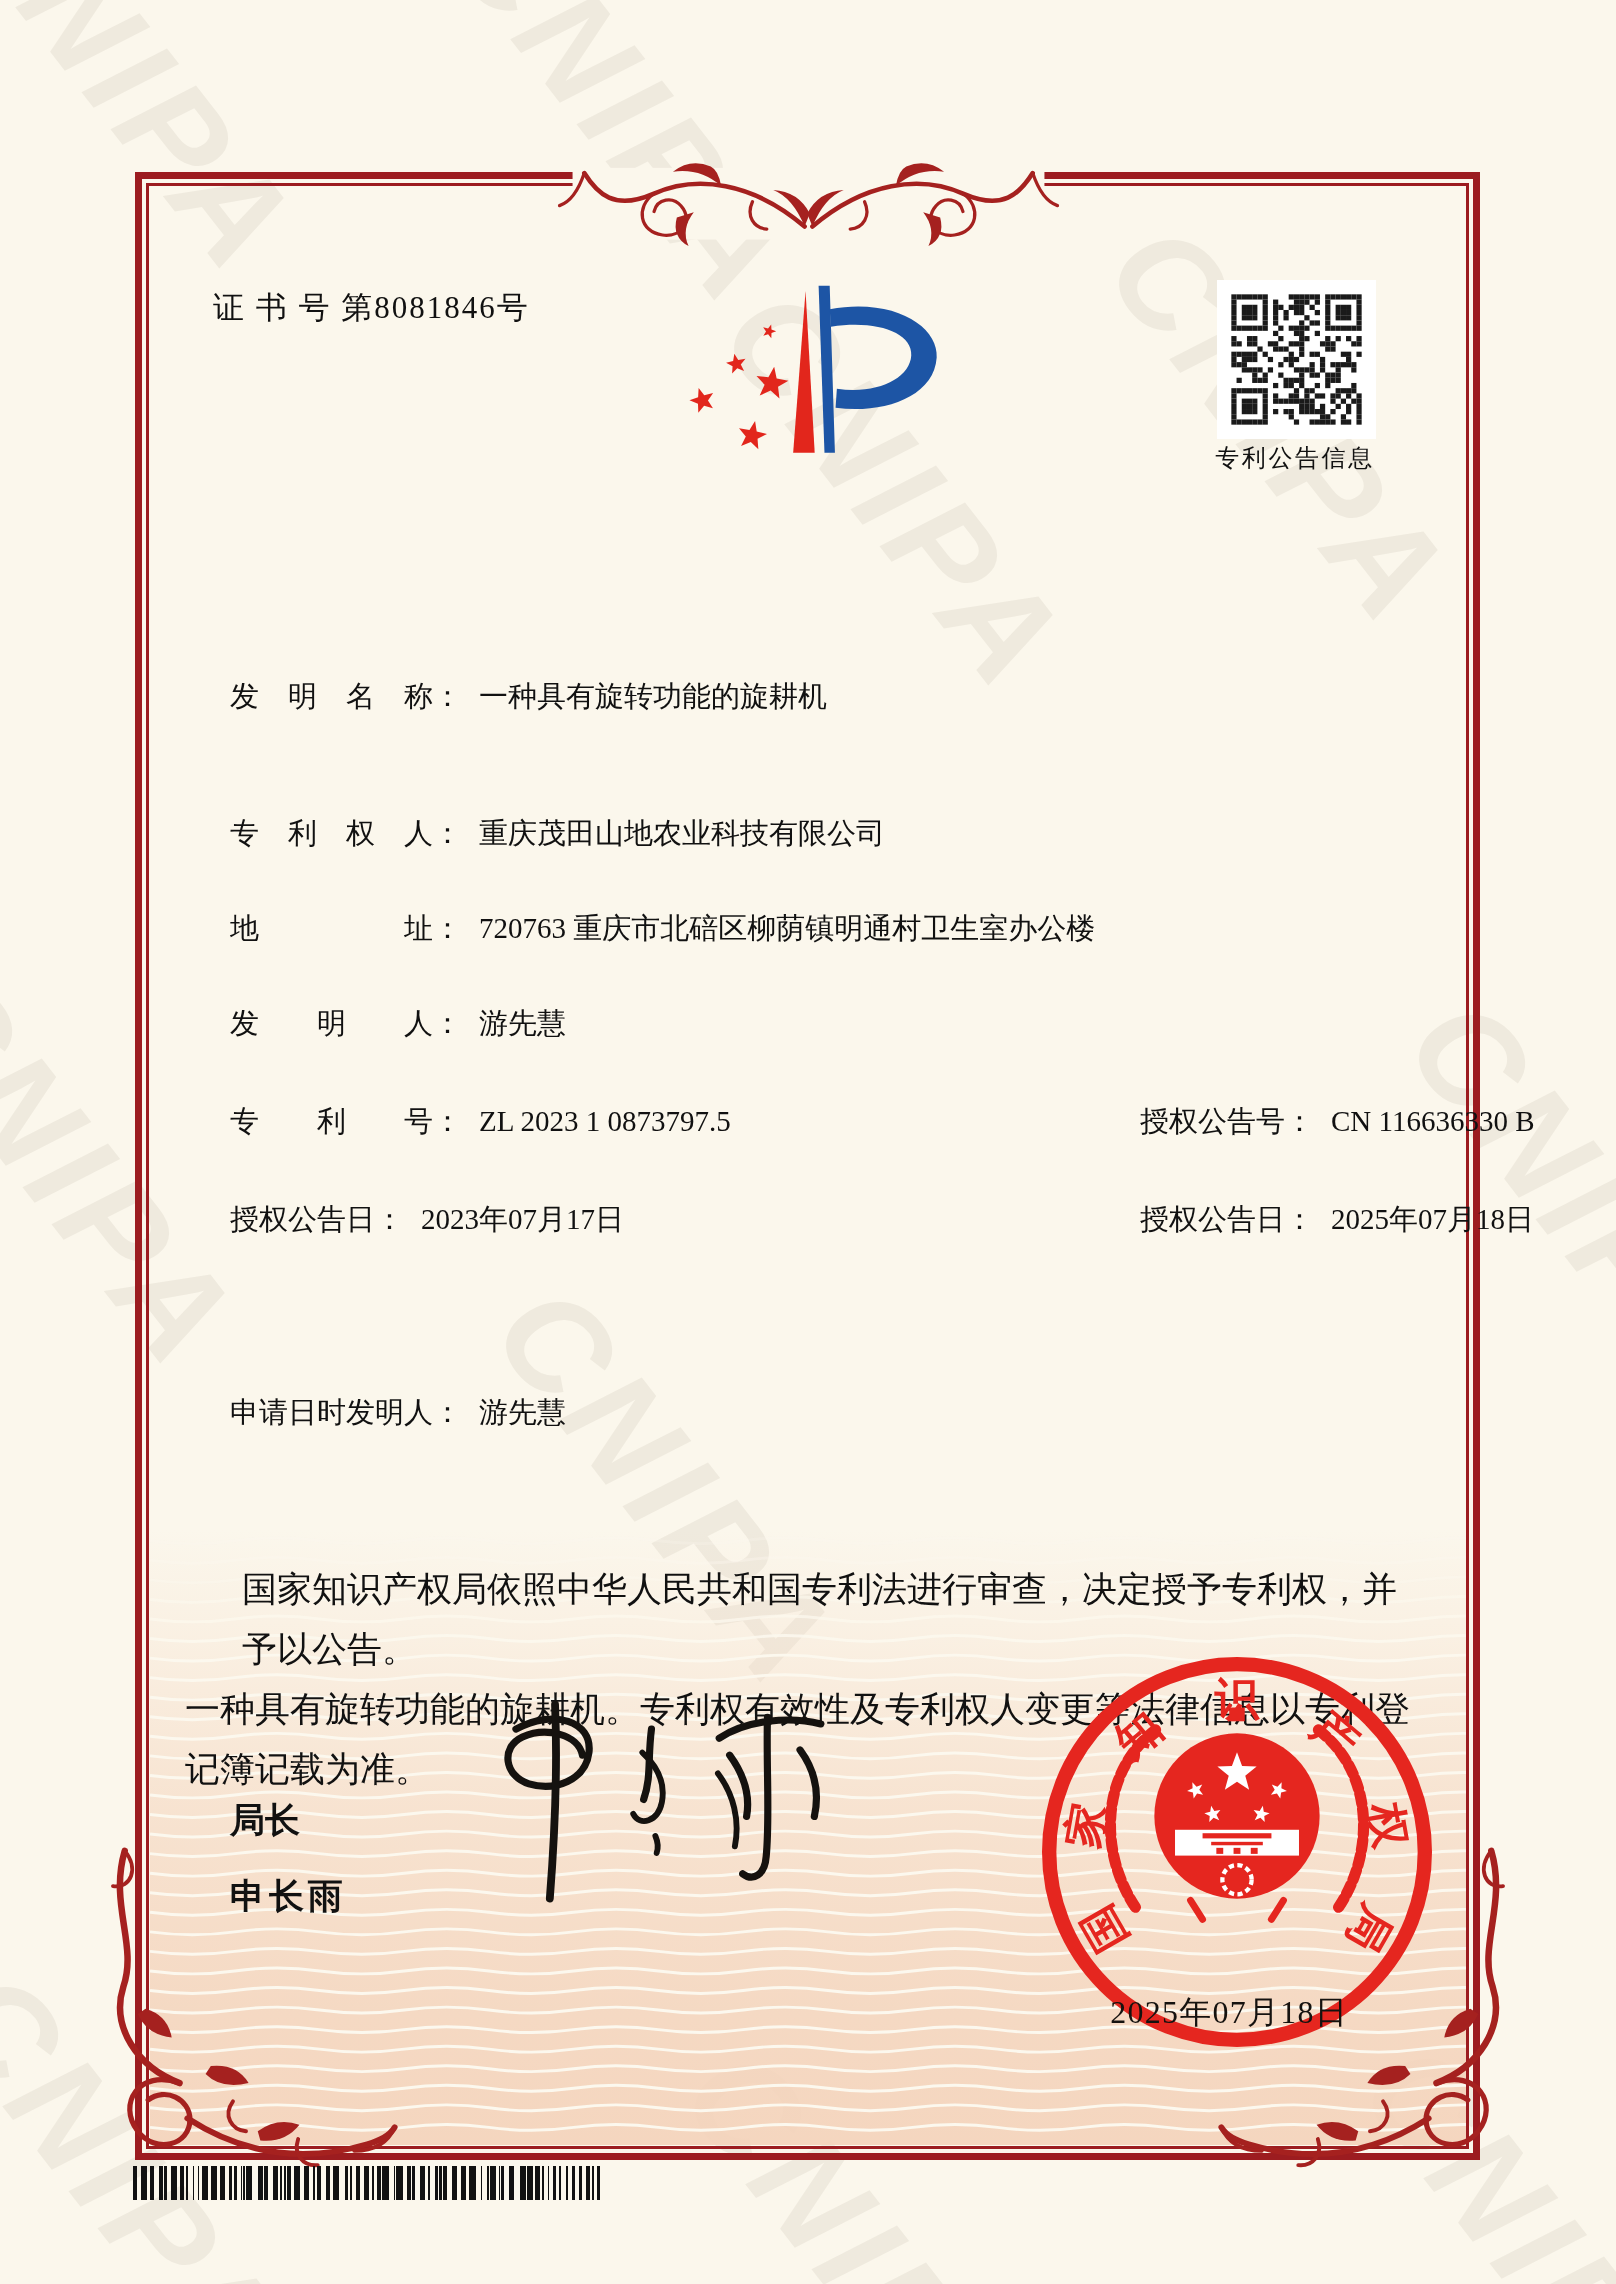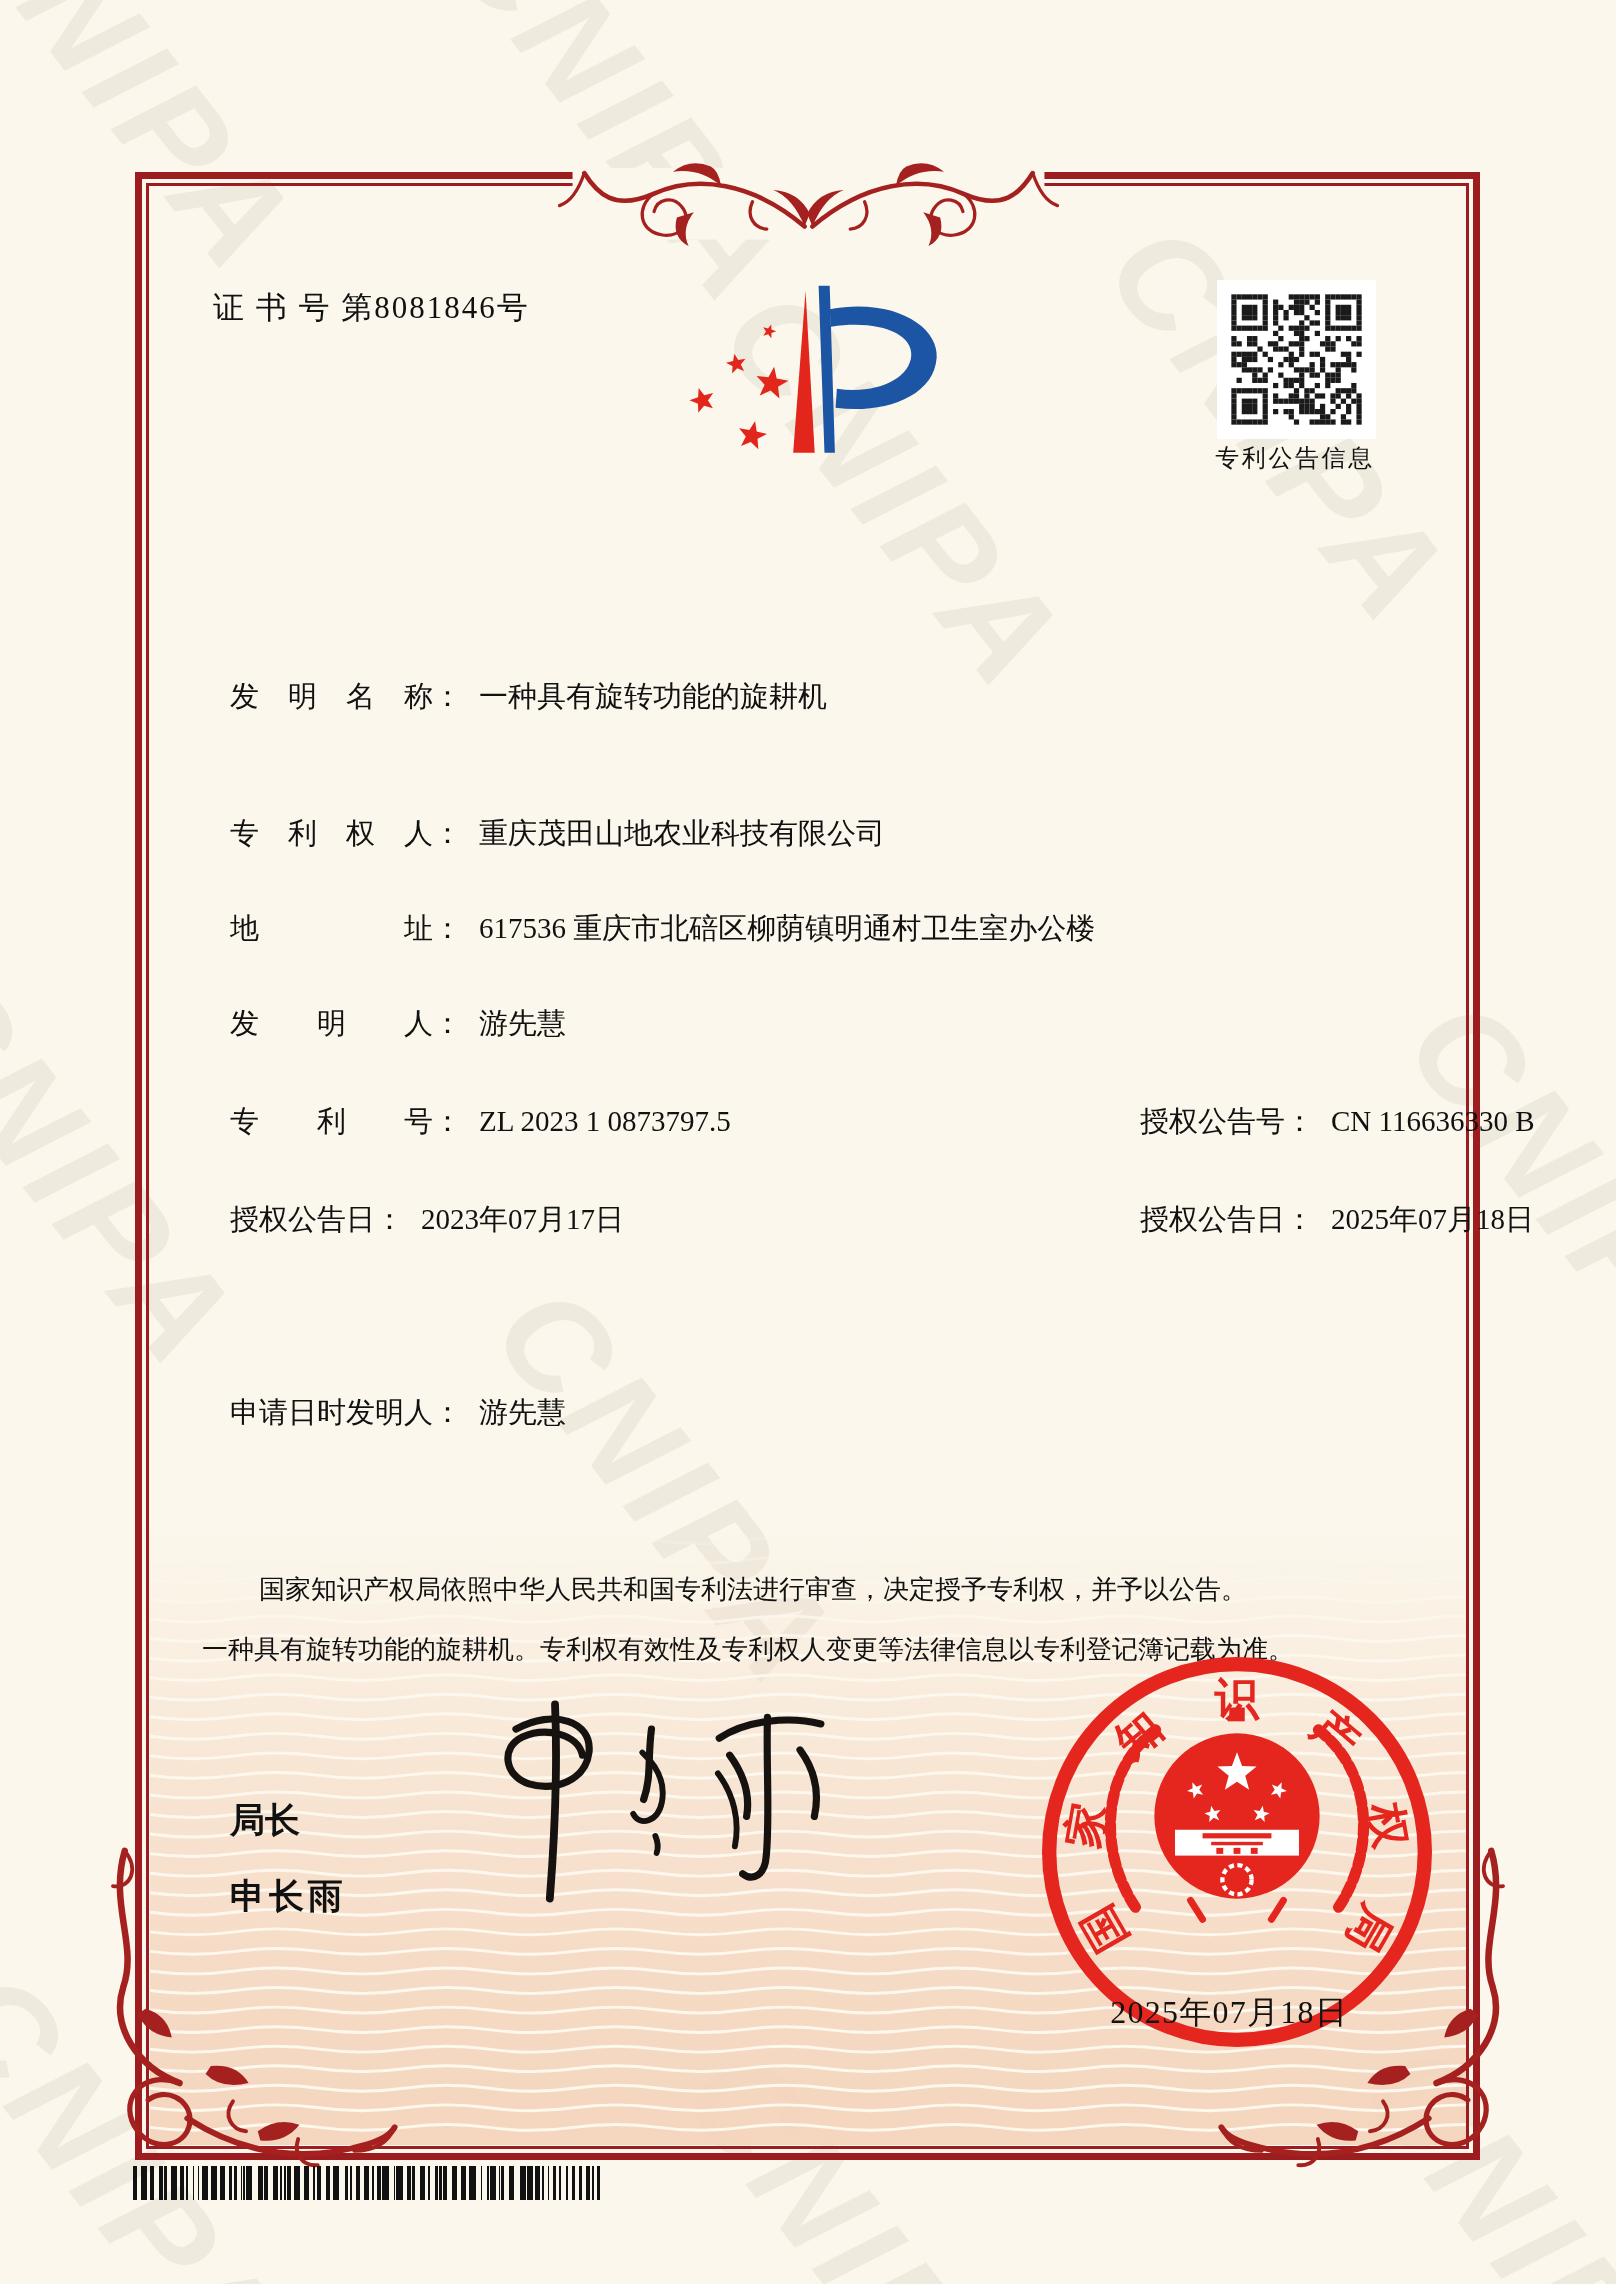"617536 重庆市北碚区柳荫镇明通村卫生室办公楼" span.val { text: 617536 -> 720763 }
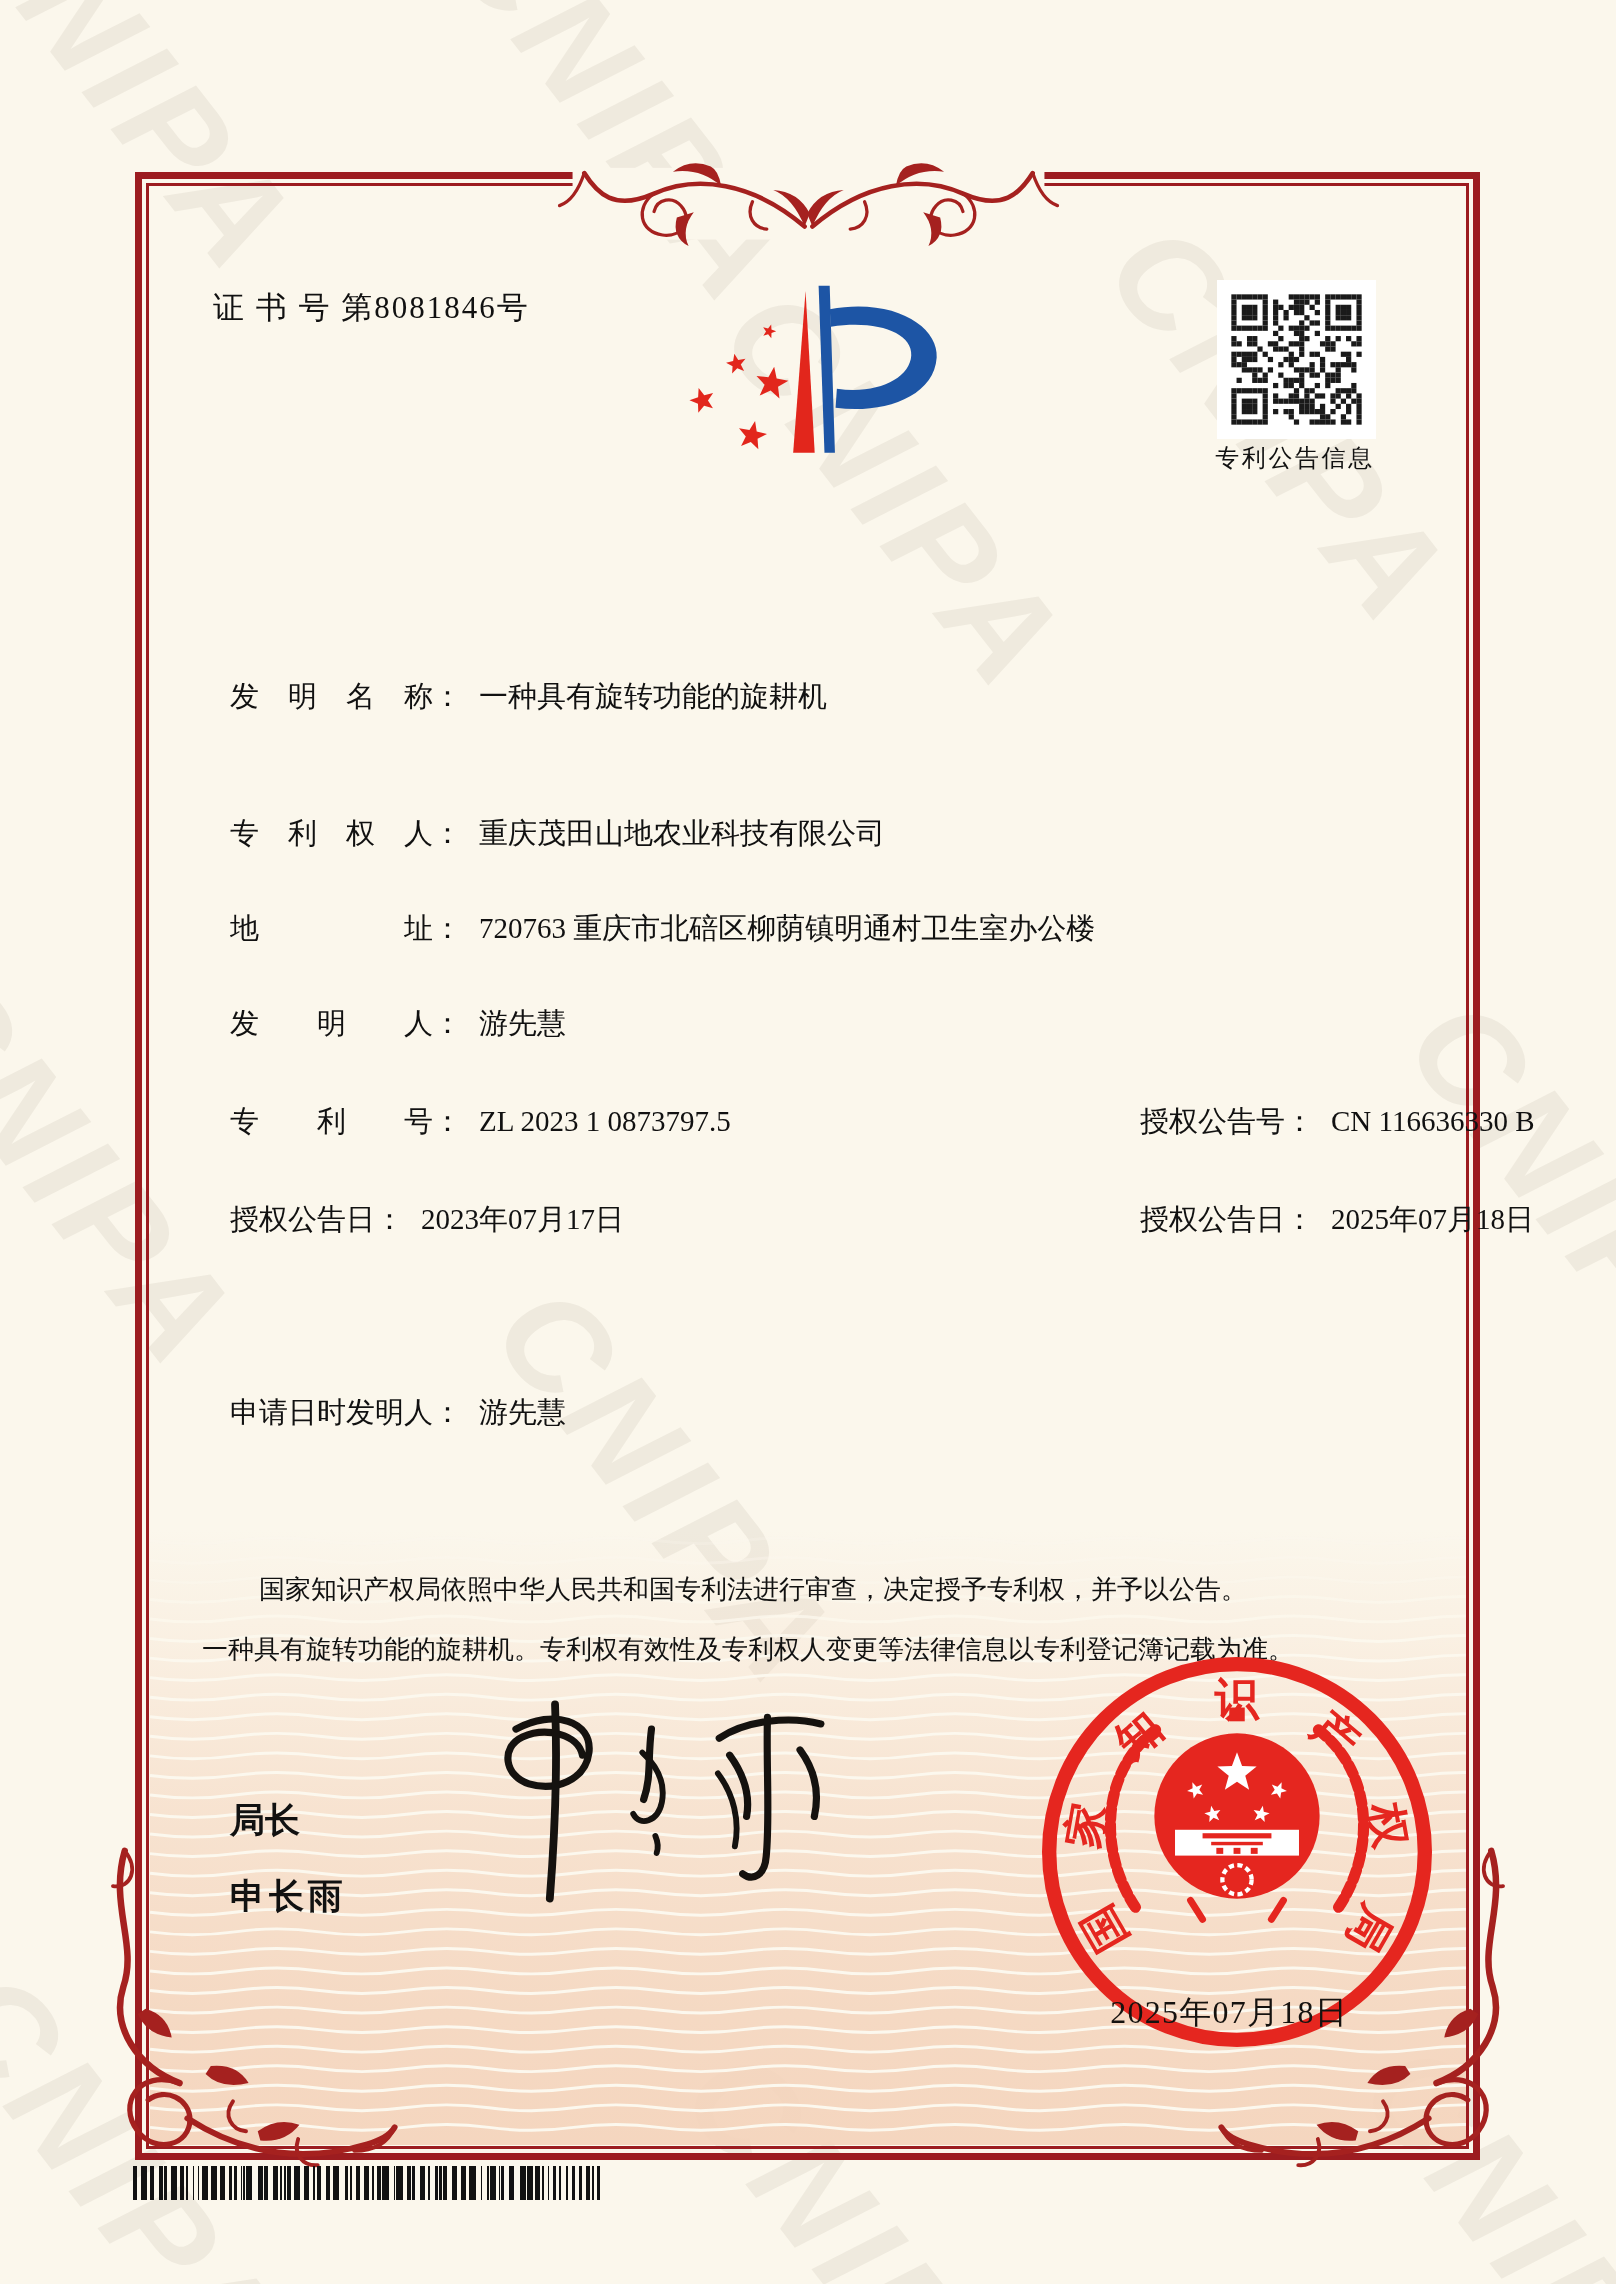"国家知识产权局依照中华人民共和国专利法进行审查，决定授予专利权，并予以公告。" .legal { font-size: 26px -> 35px; left: 202px -> 185px }
